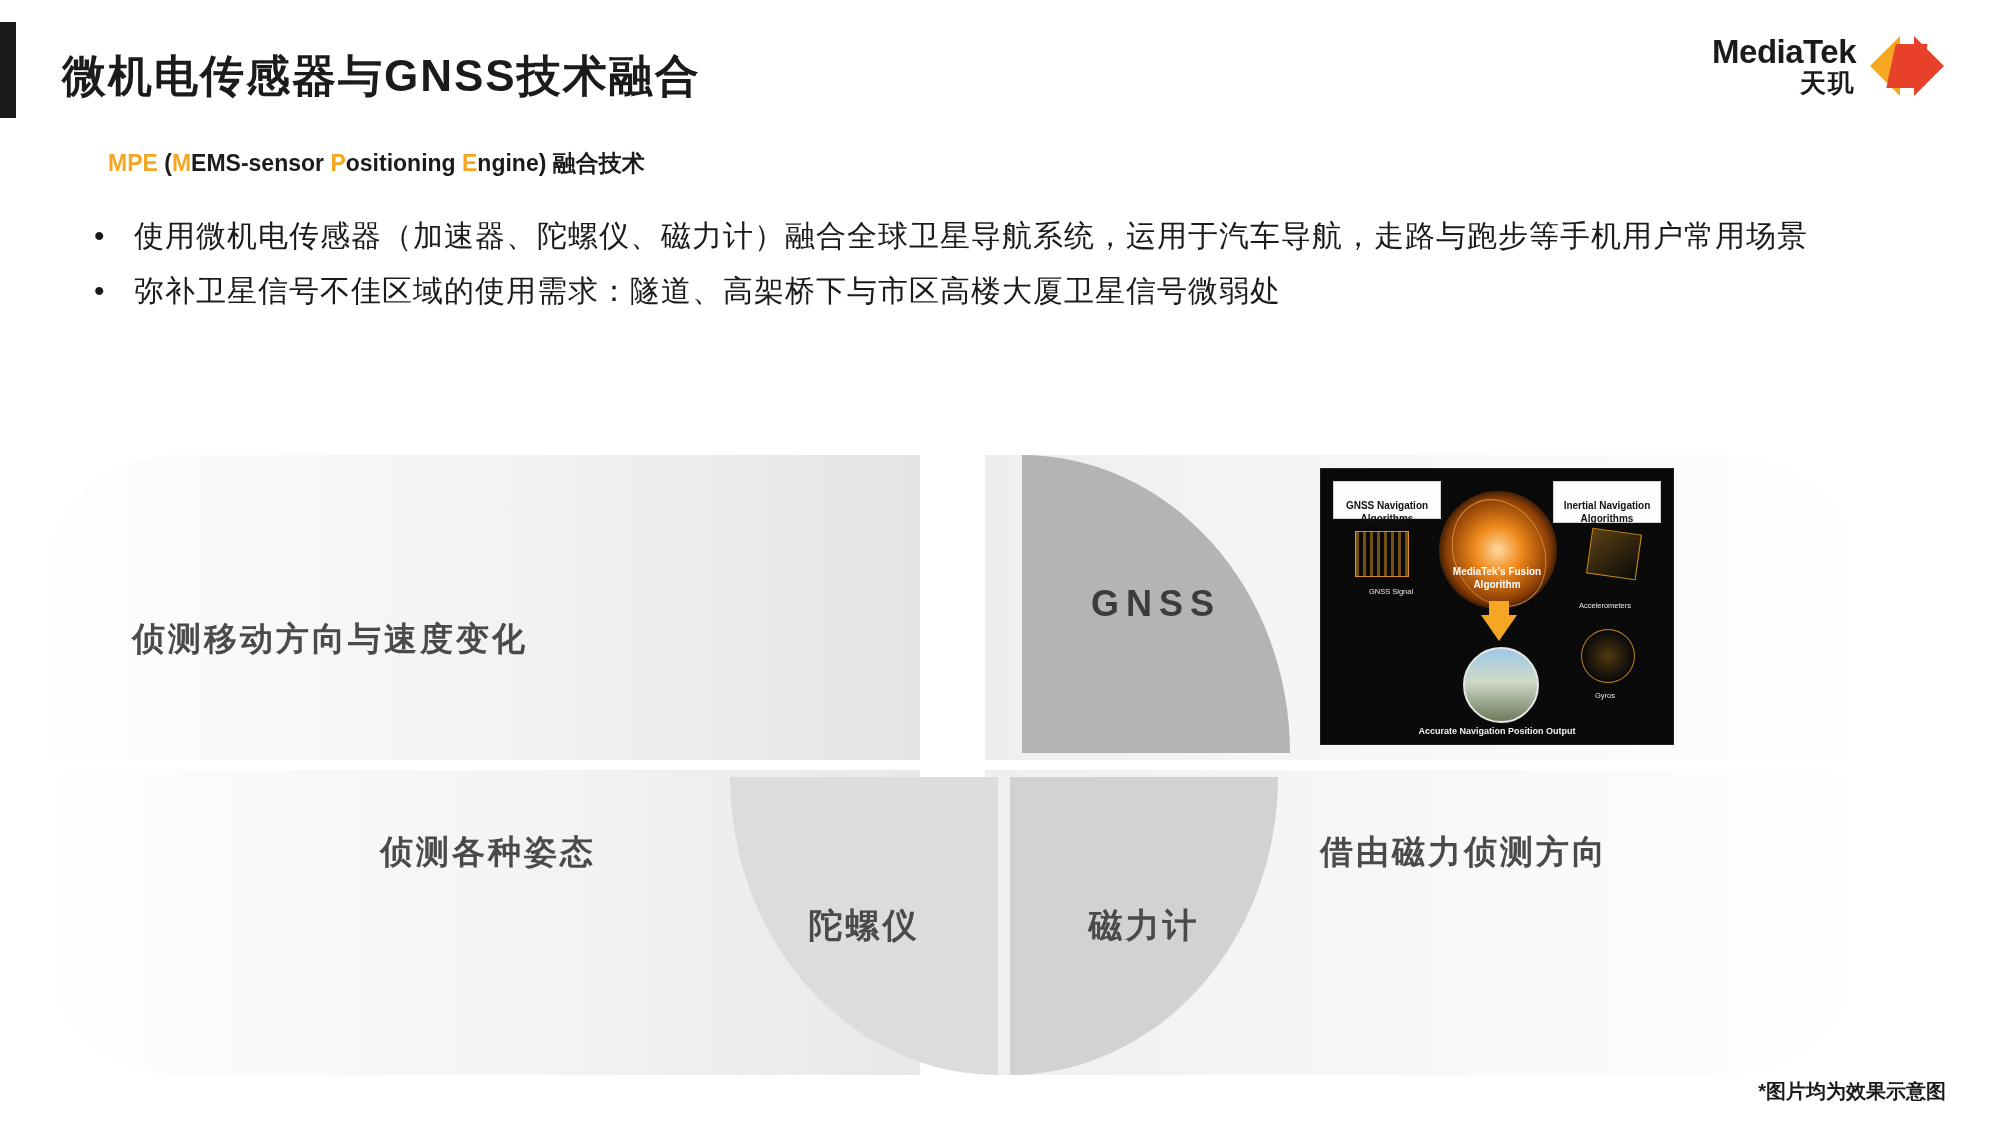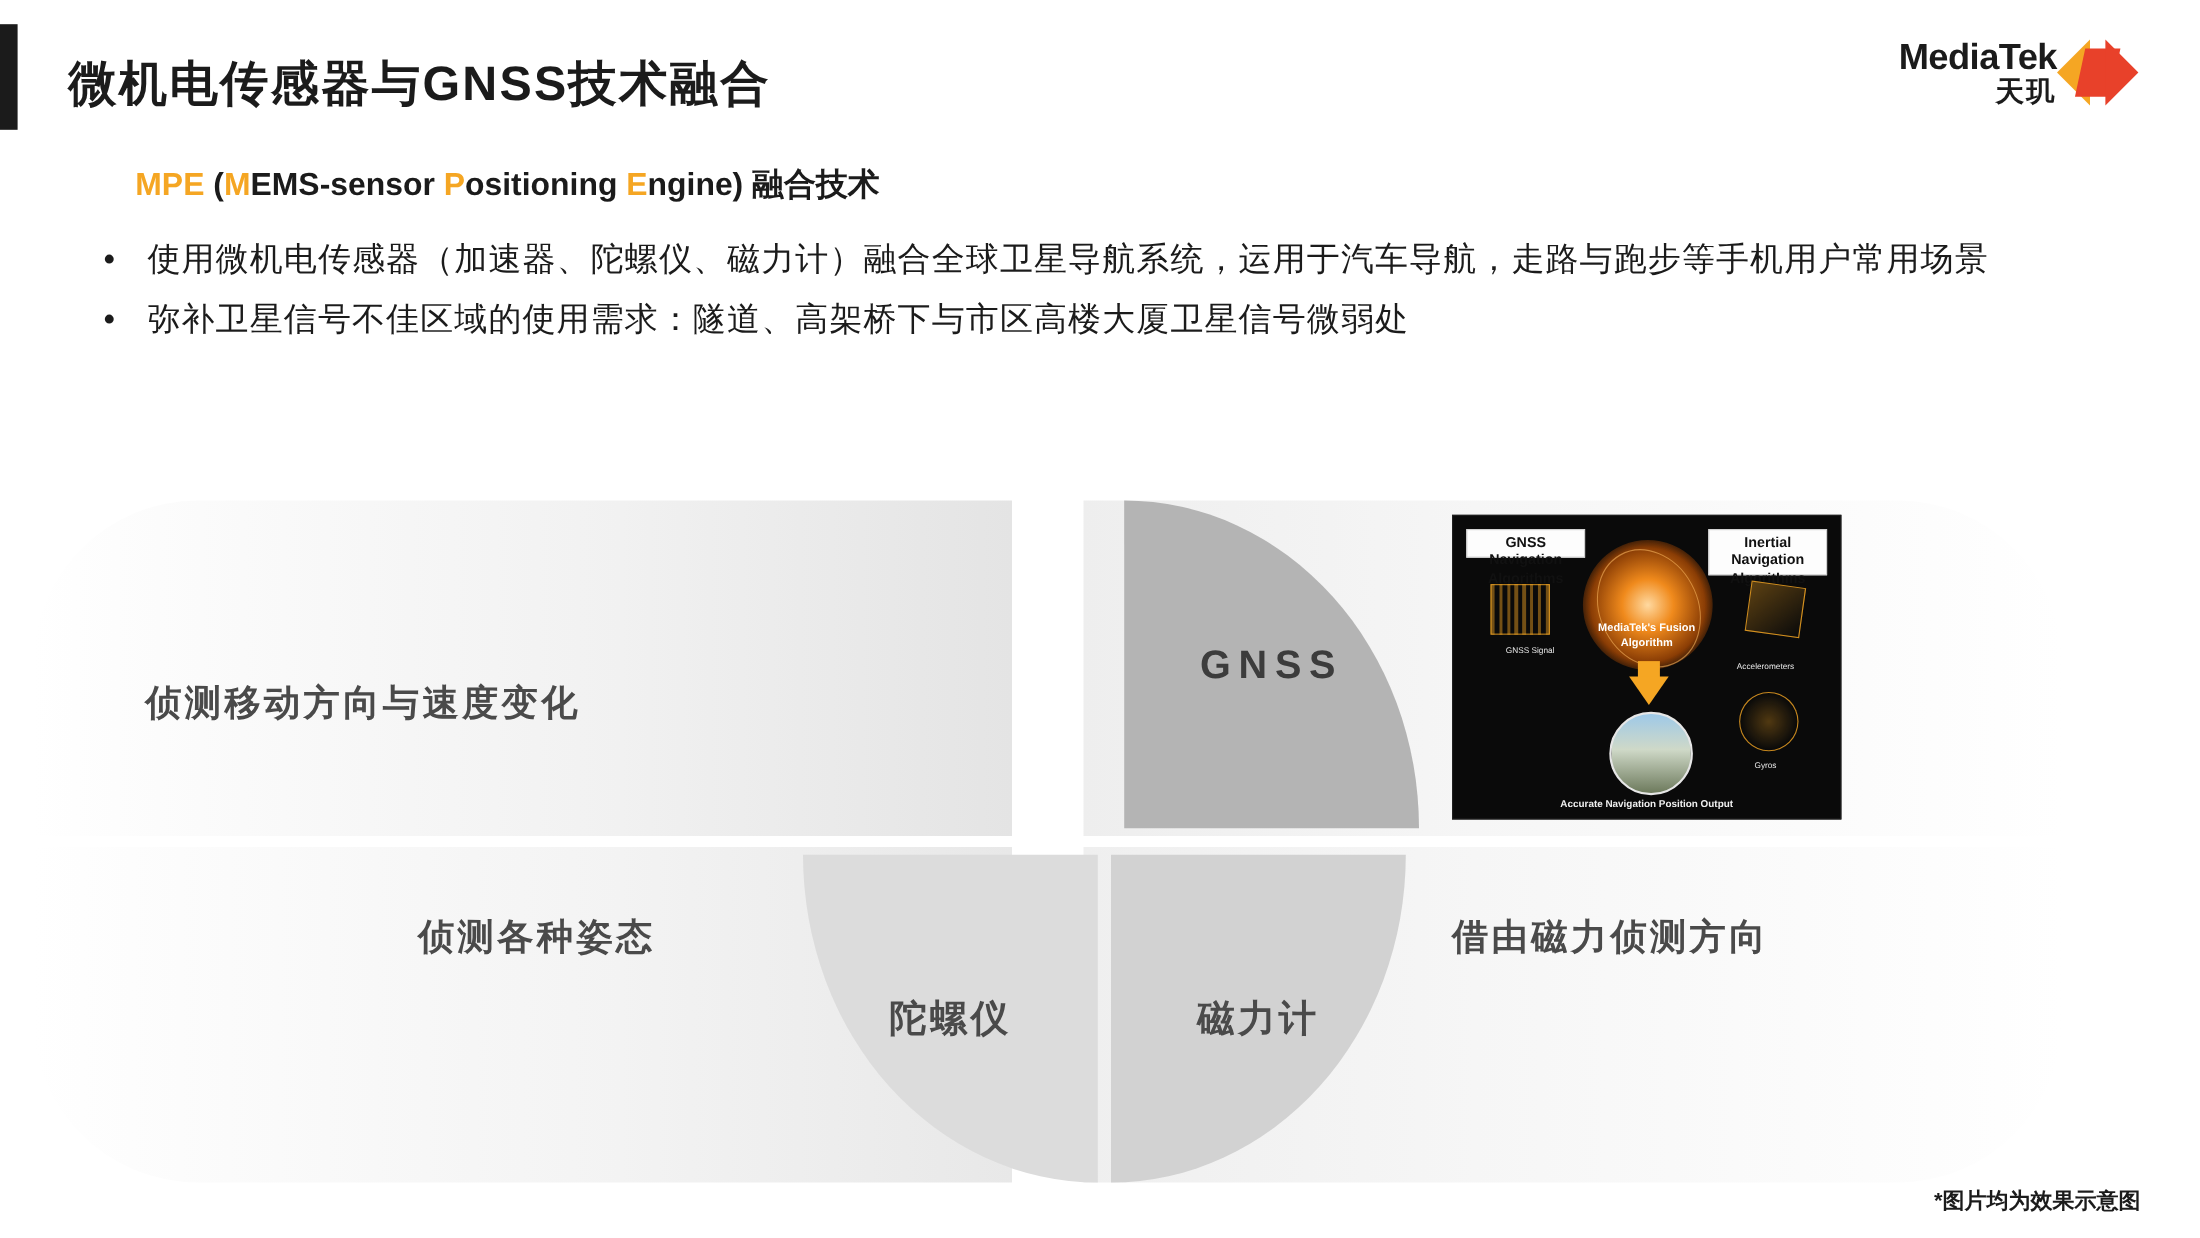"MediaTek" .logo { gap: none -> 14px }
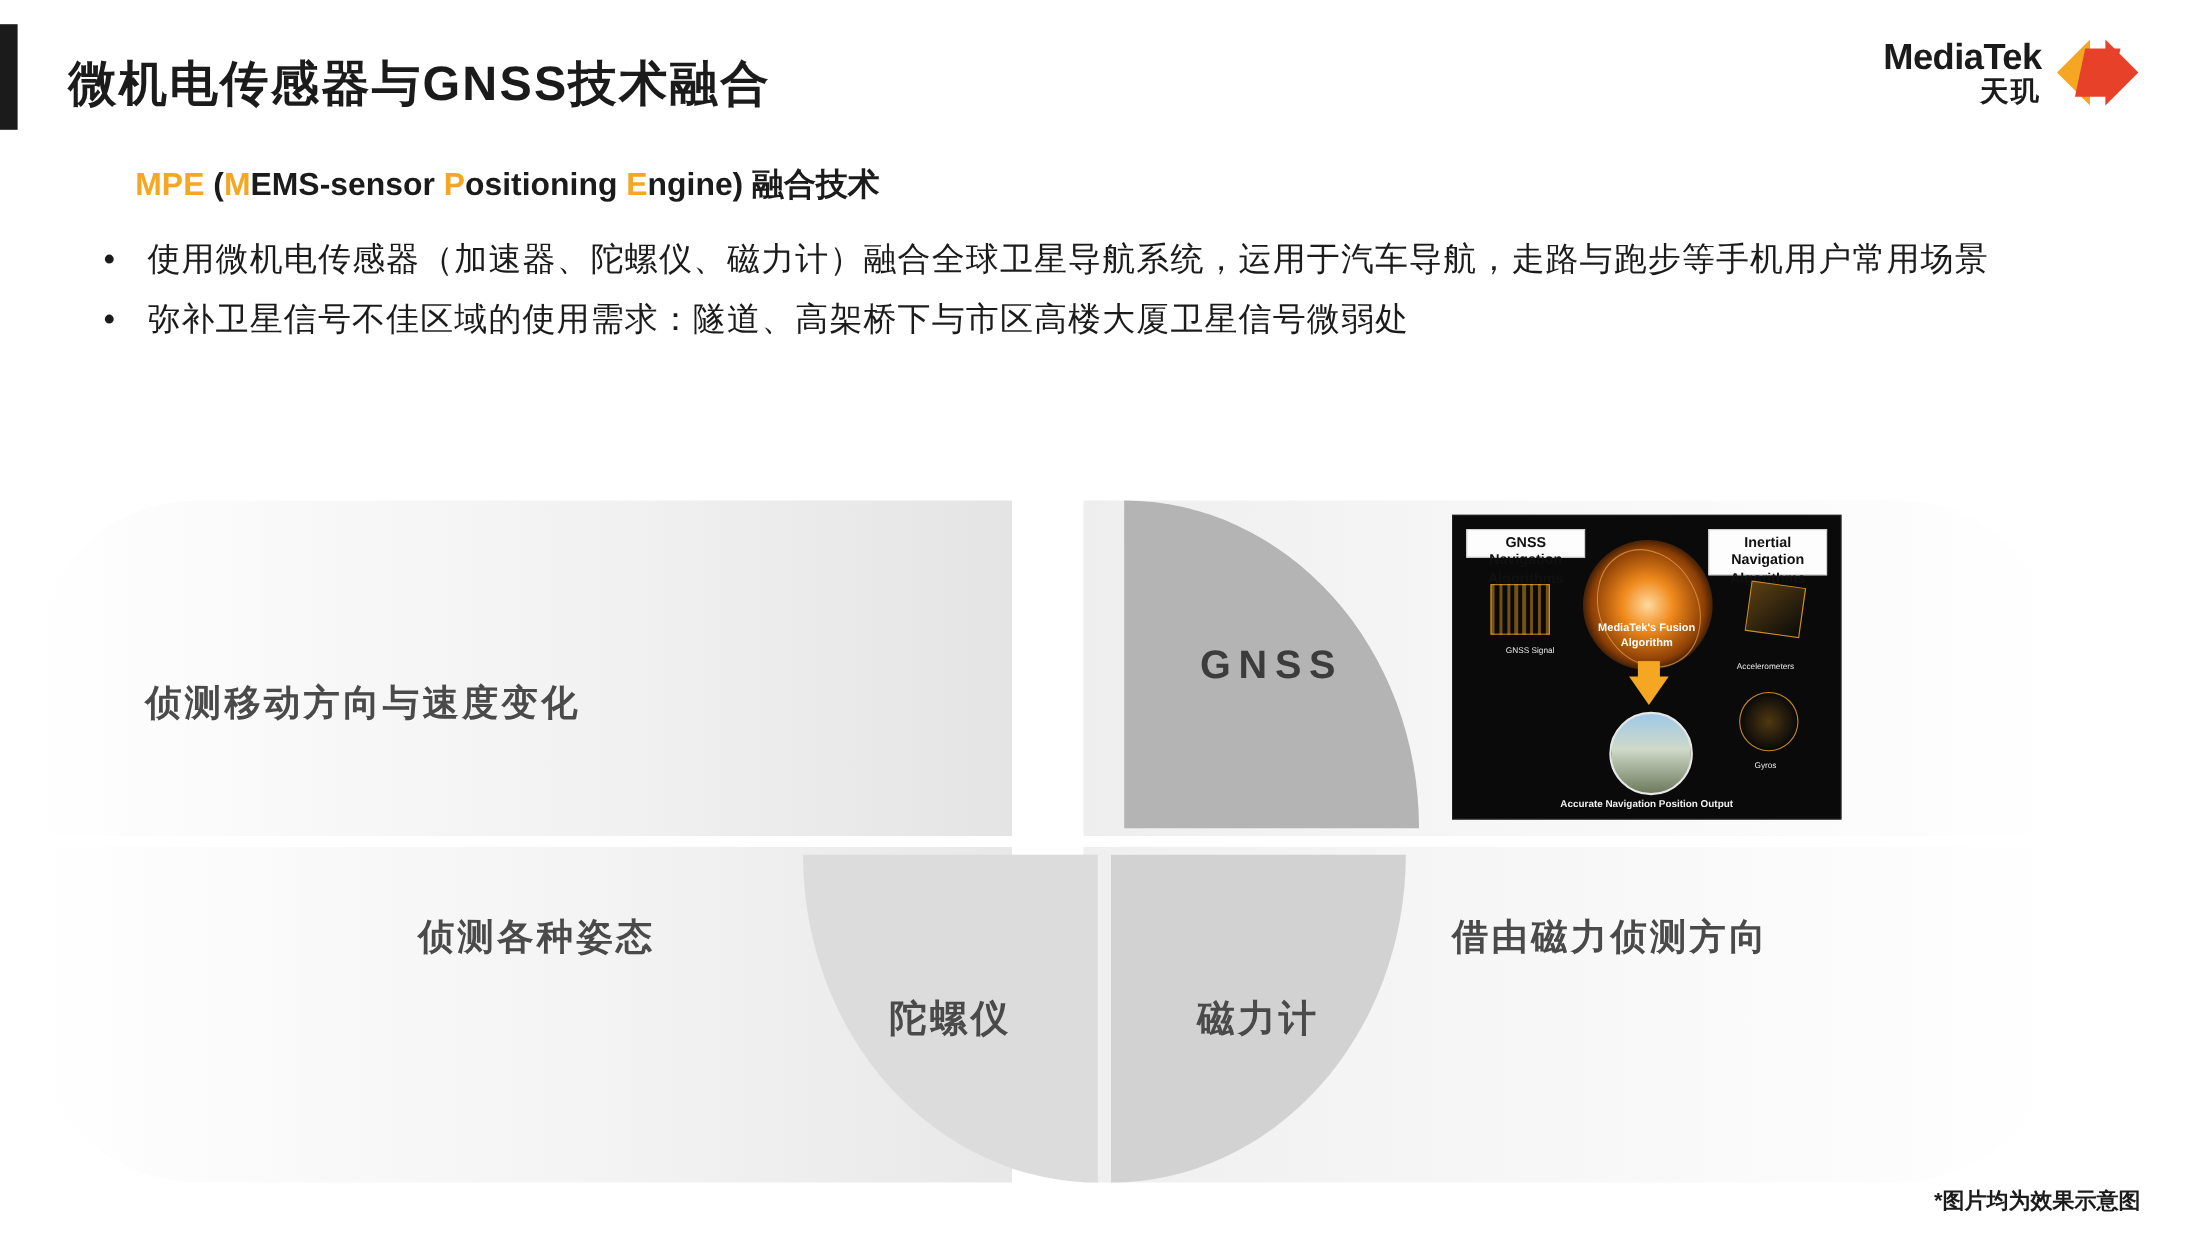"MPE (MEMS-sensor Positioning Engine)" .subtitle { font-size: 29px -> 23px; left: 123px -> 108px }
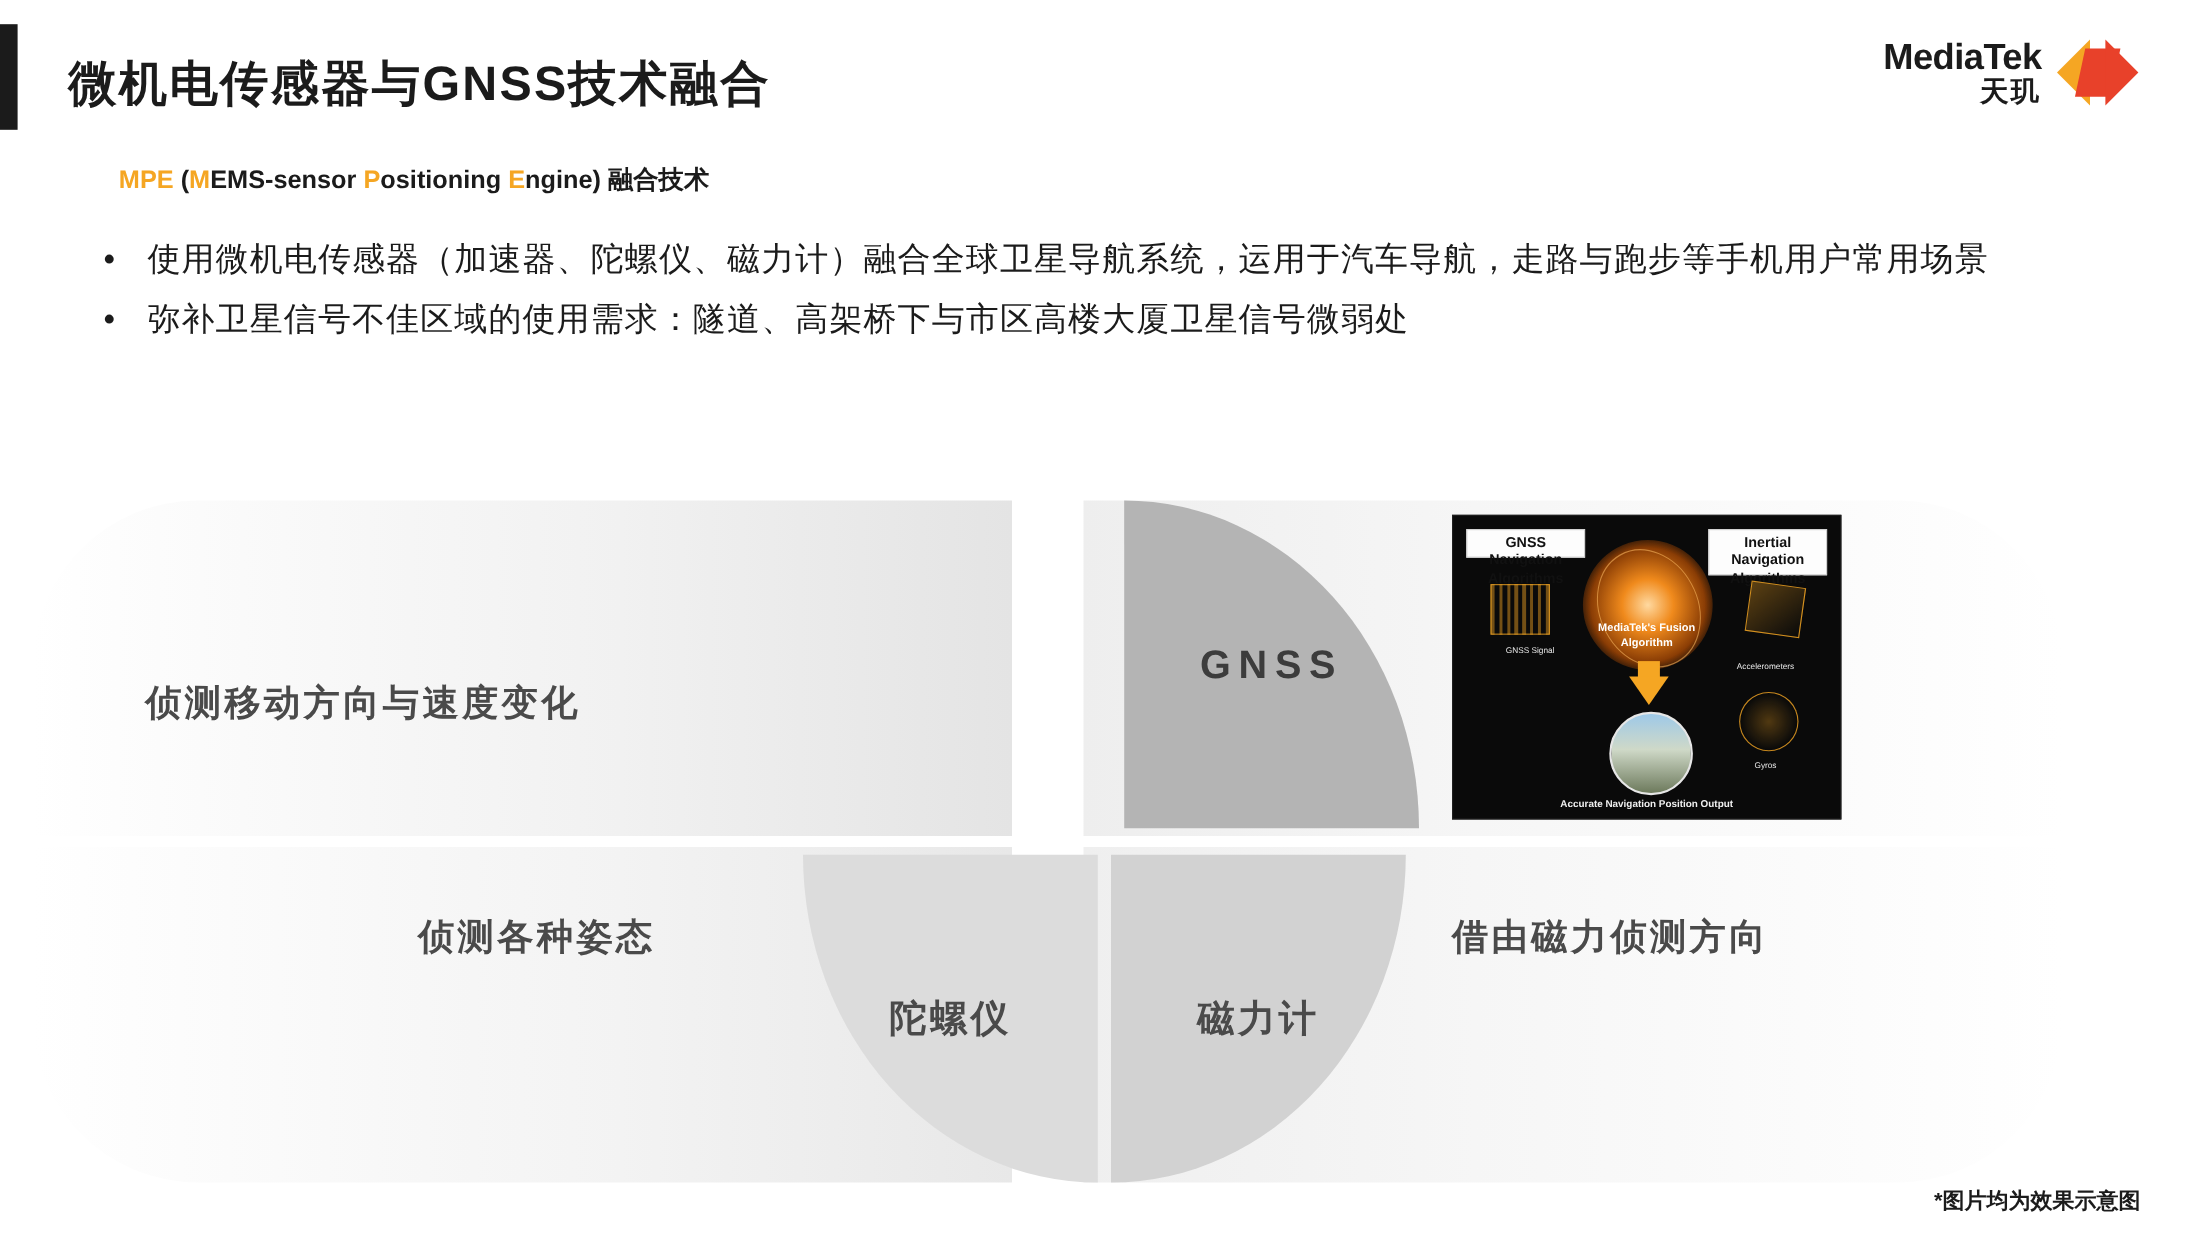"GNSS Navigation Algorithms" .tb-box { font-size: 13px -> 10px; padding: 3px 2px -> 18px 2px }
